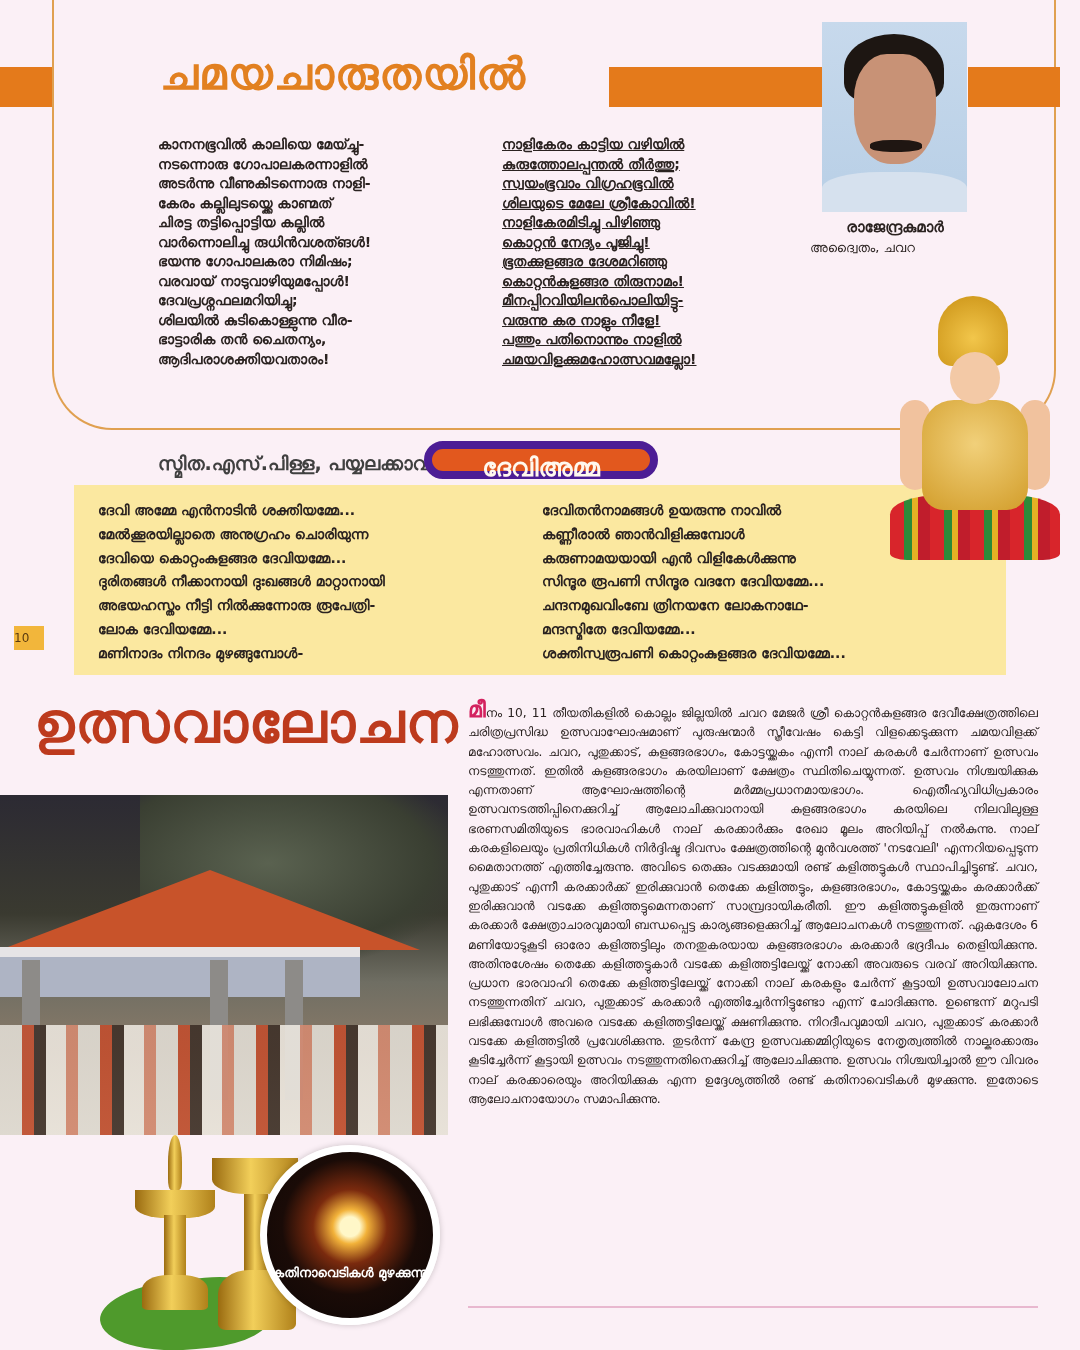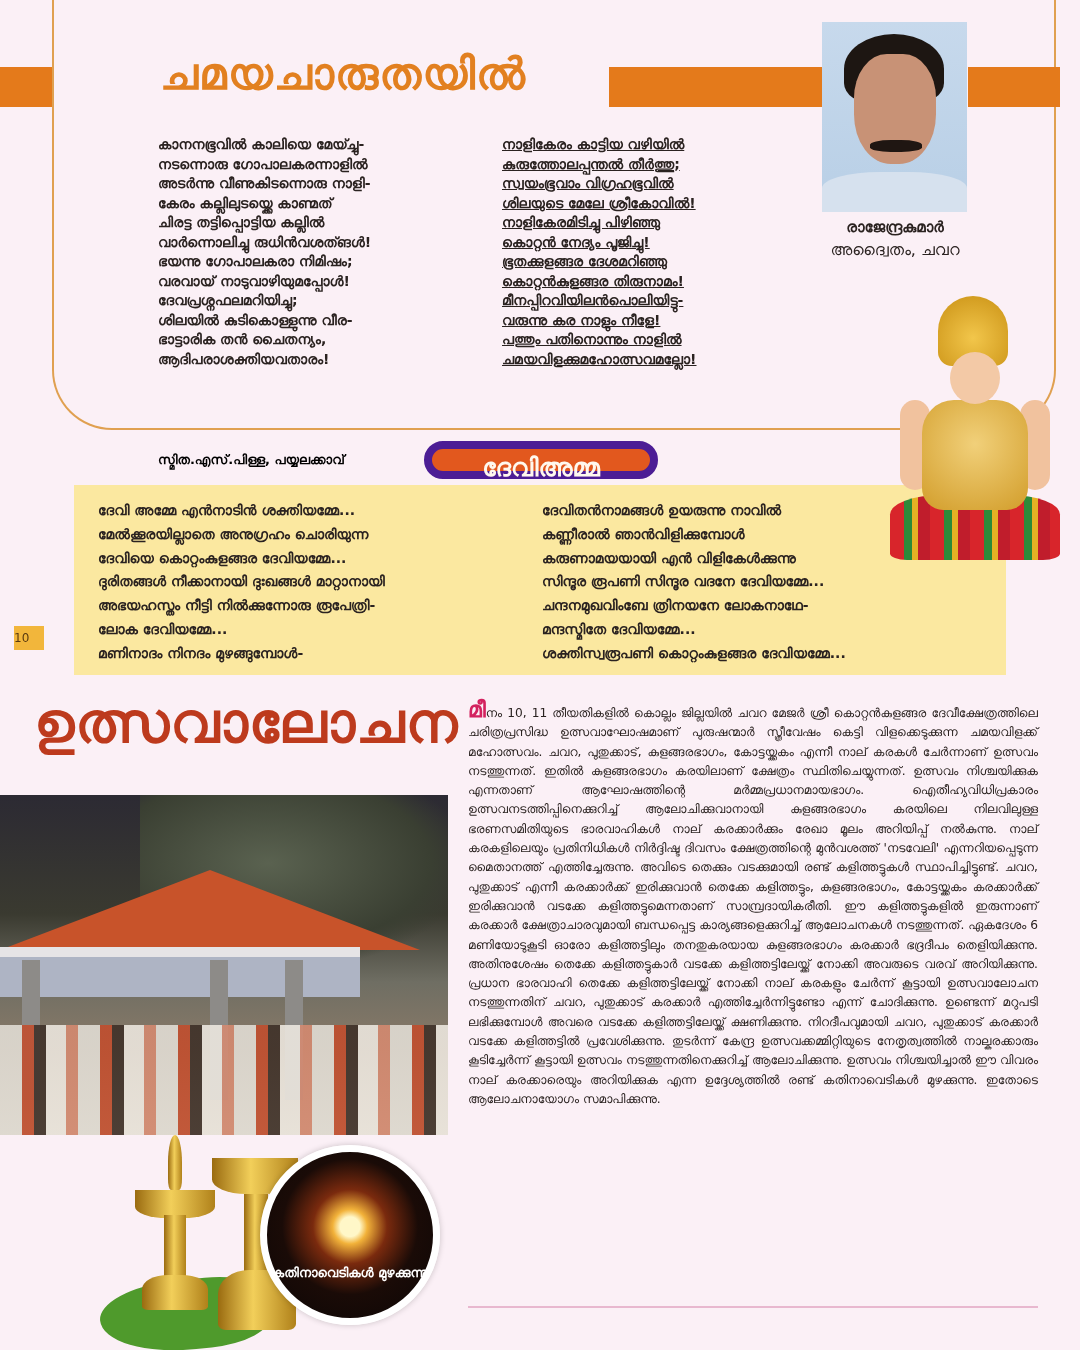"അദ്വൈതം, ചവറ" .author-place { font-size: 16px -> 13px; text-align: center -> none }
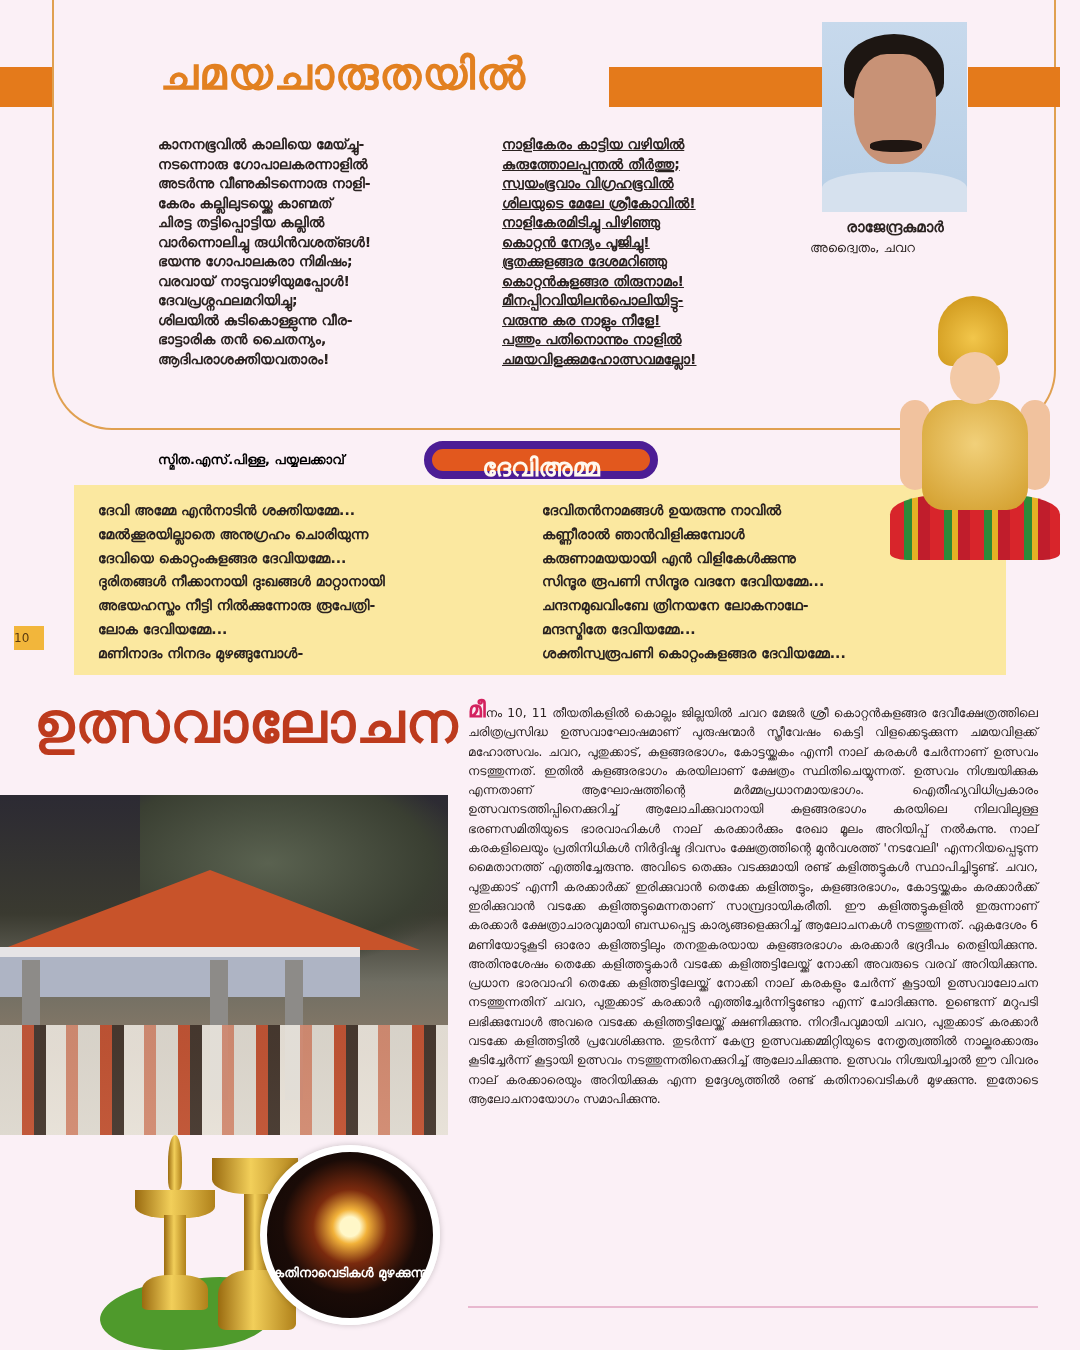"സ്മിത.എസ്.പിള്ള, പയ്യലക്കാവ്" .byline2 { color: #000000 -> #404040; font-size: 13px -> 19px }
